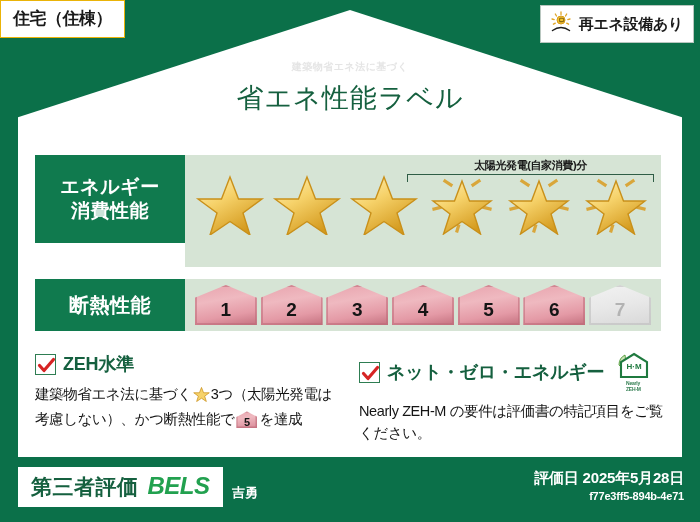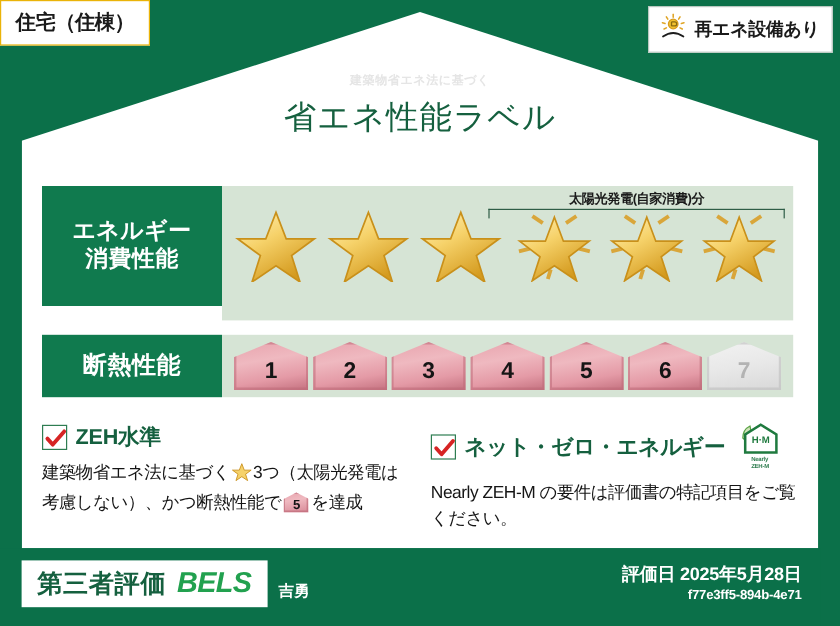"エネルギー" .energy-row .row-label { height: 100px -> 88px }
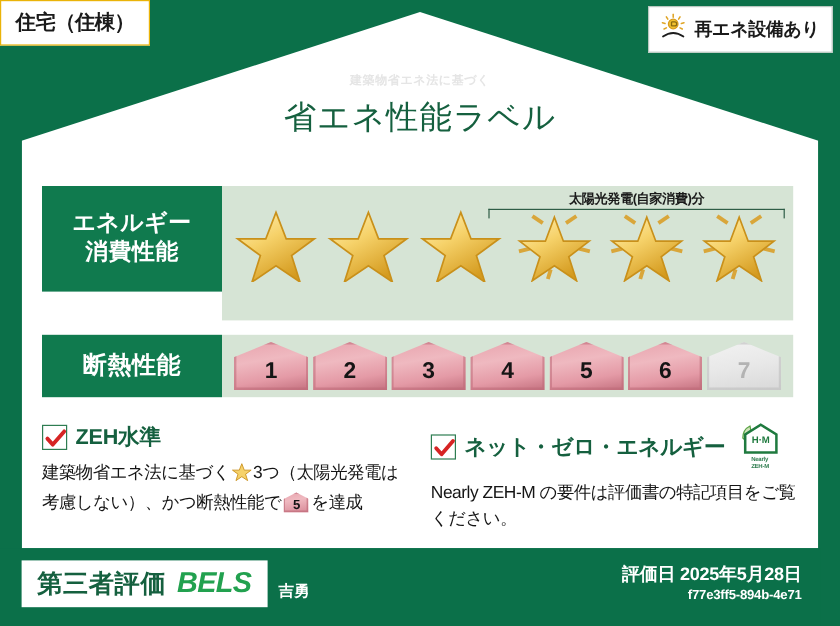"第三者評価" .footer { right: 16px -> 0 }
